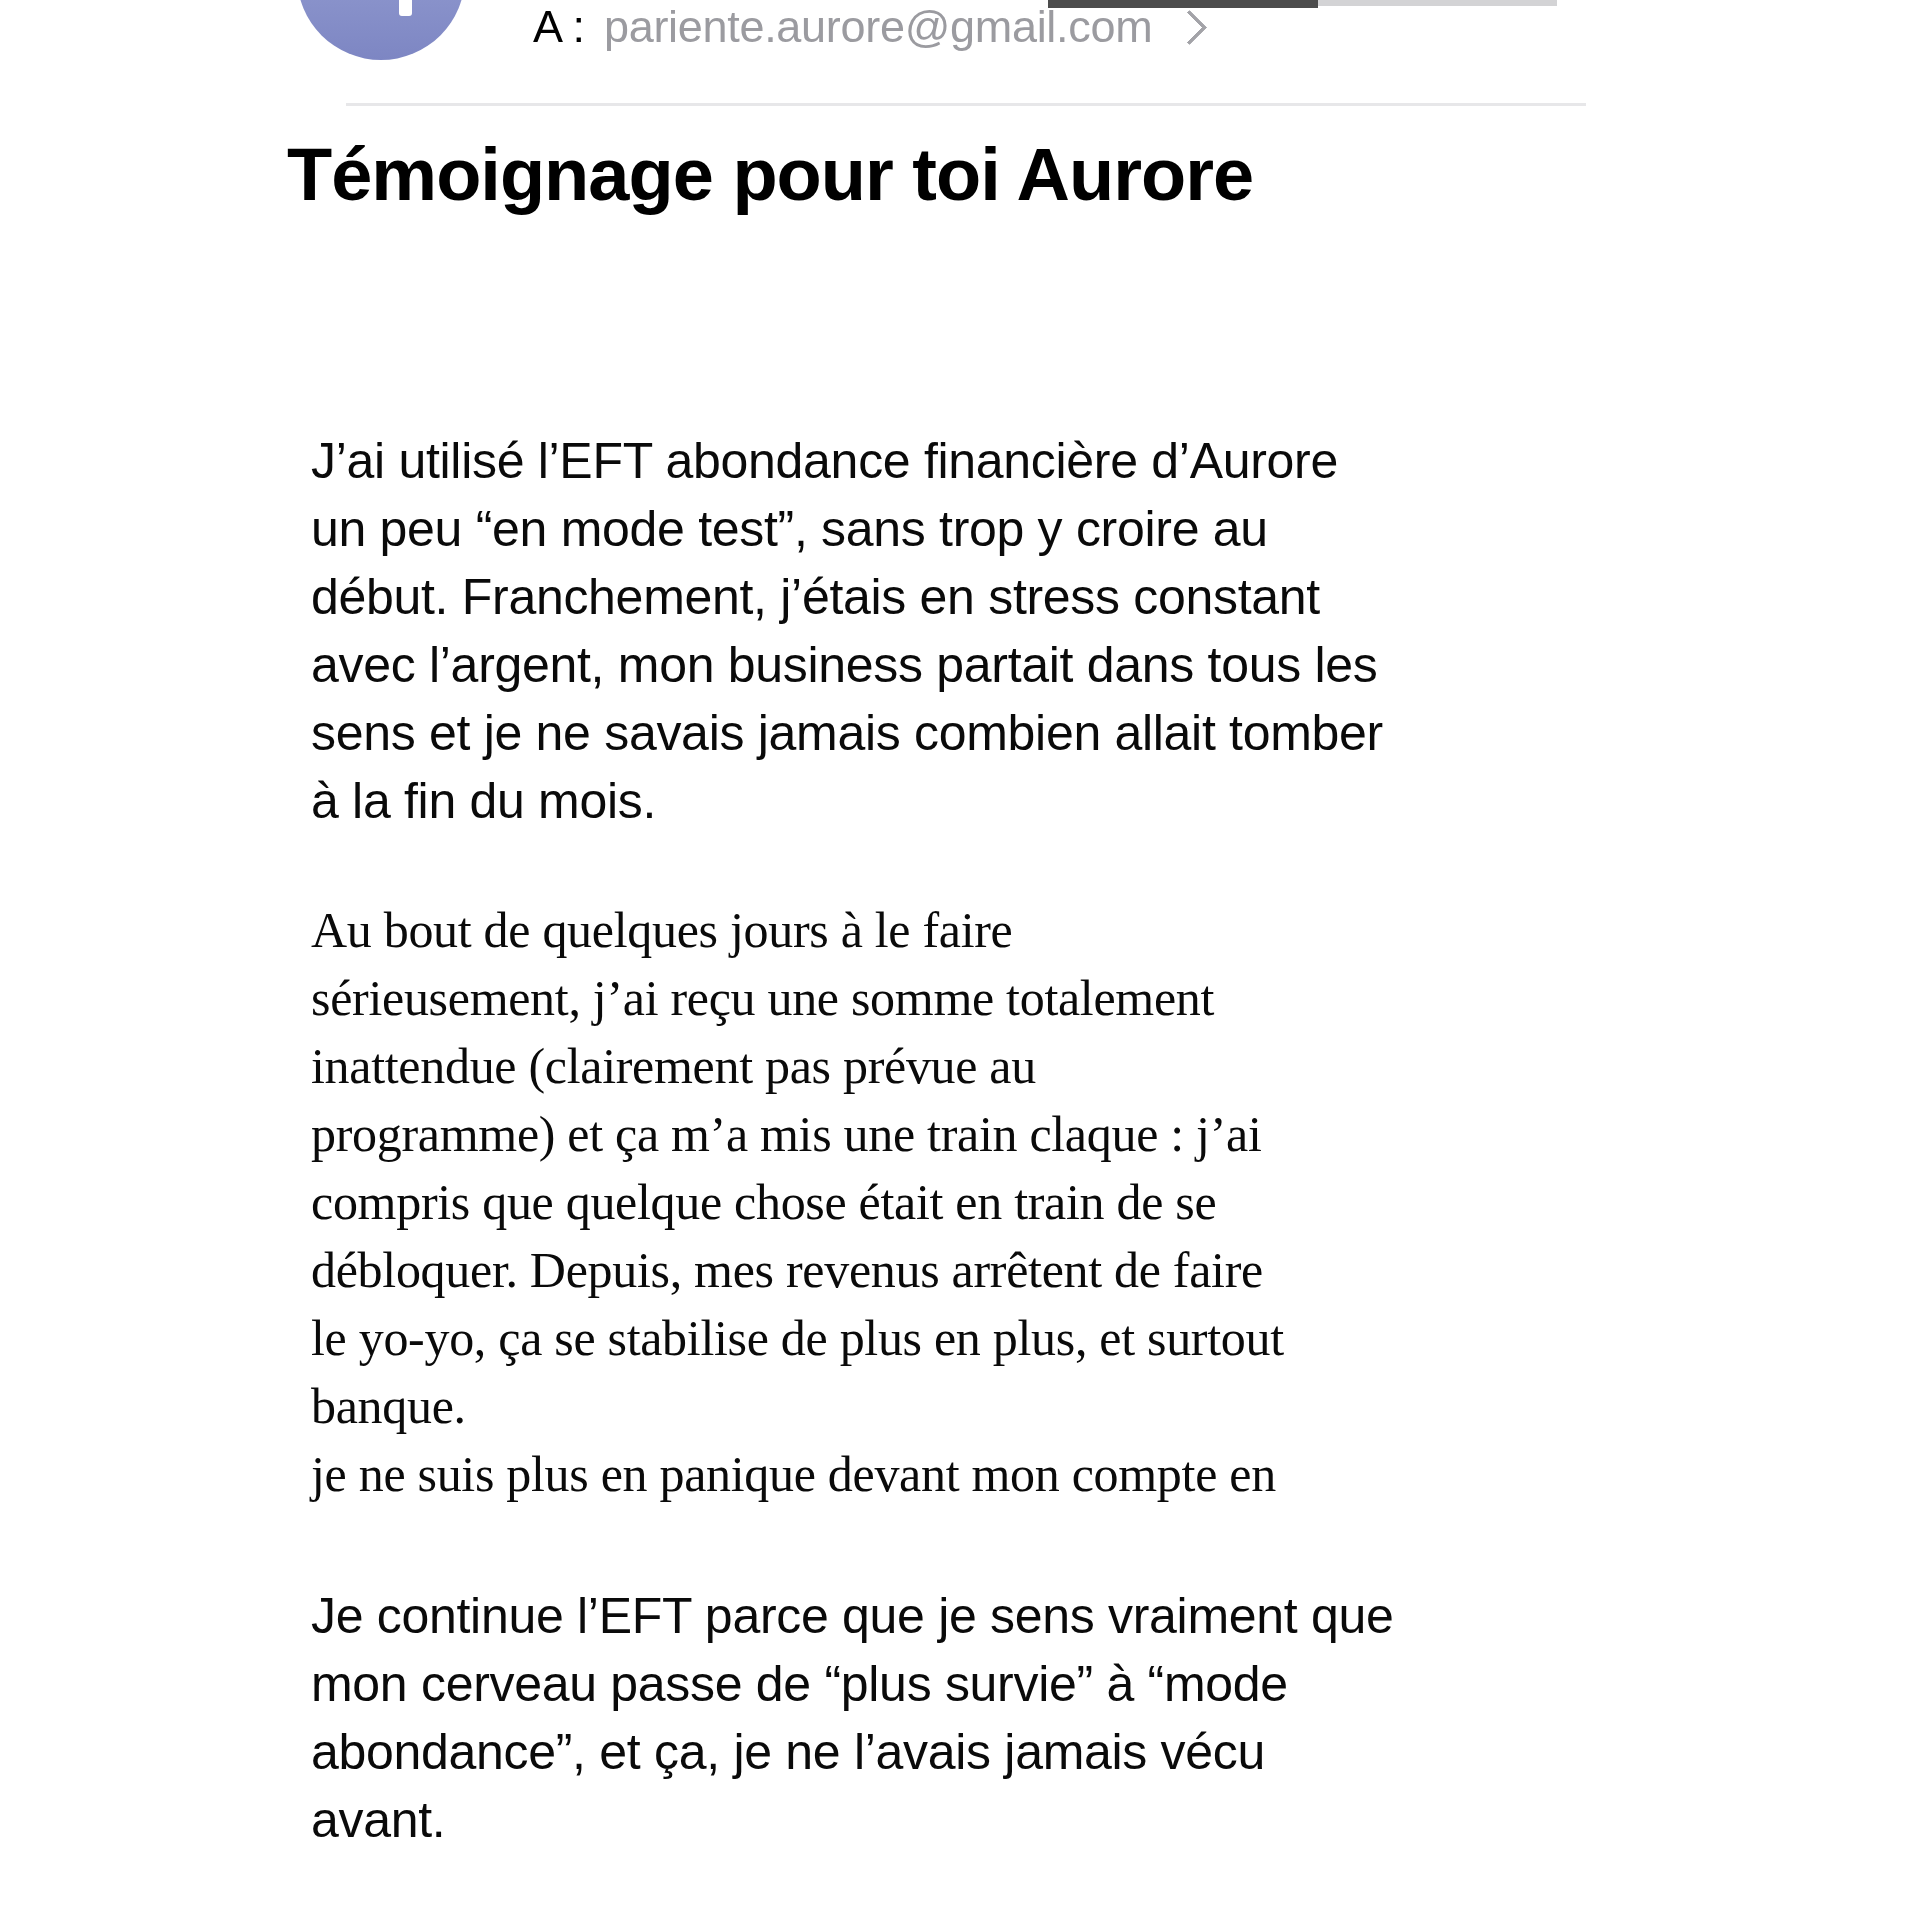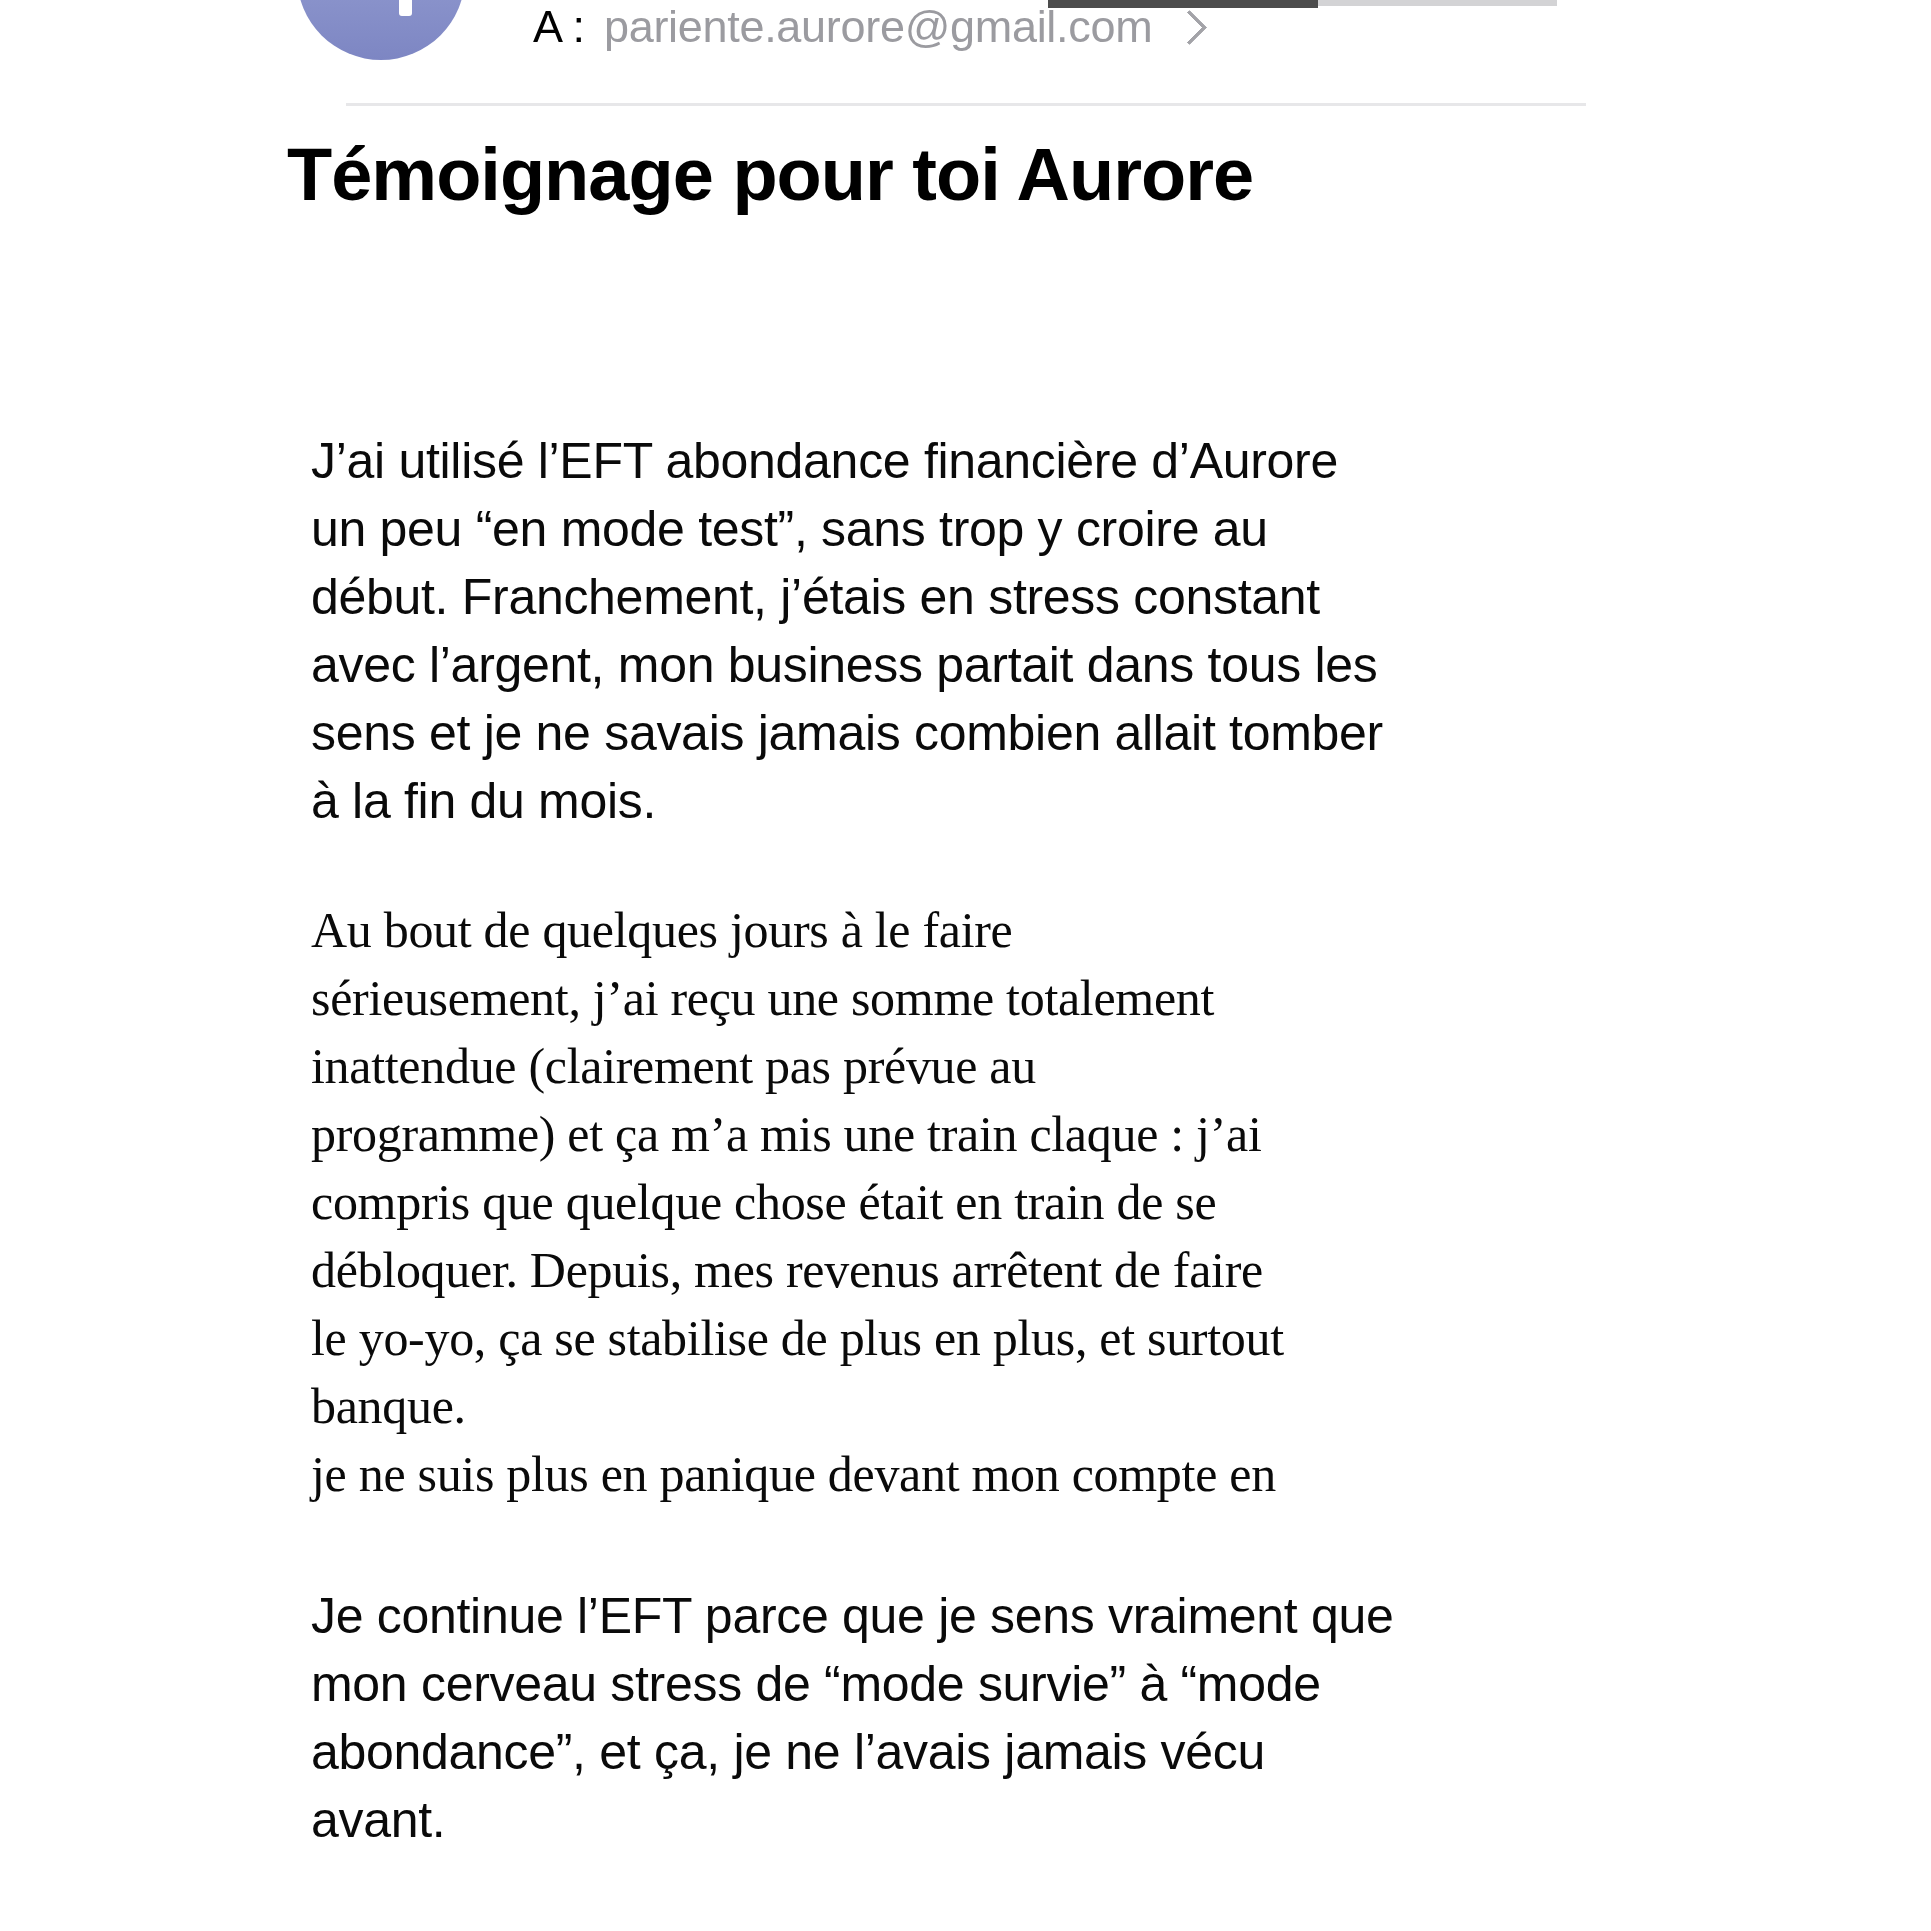"mon cerveau stress de “mode" div { text: stress de “mode -> passe de “plus }
